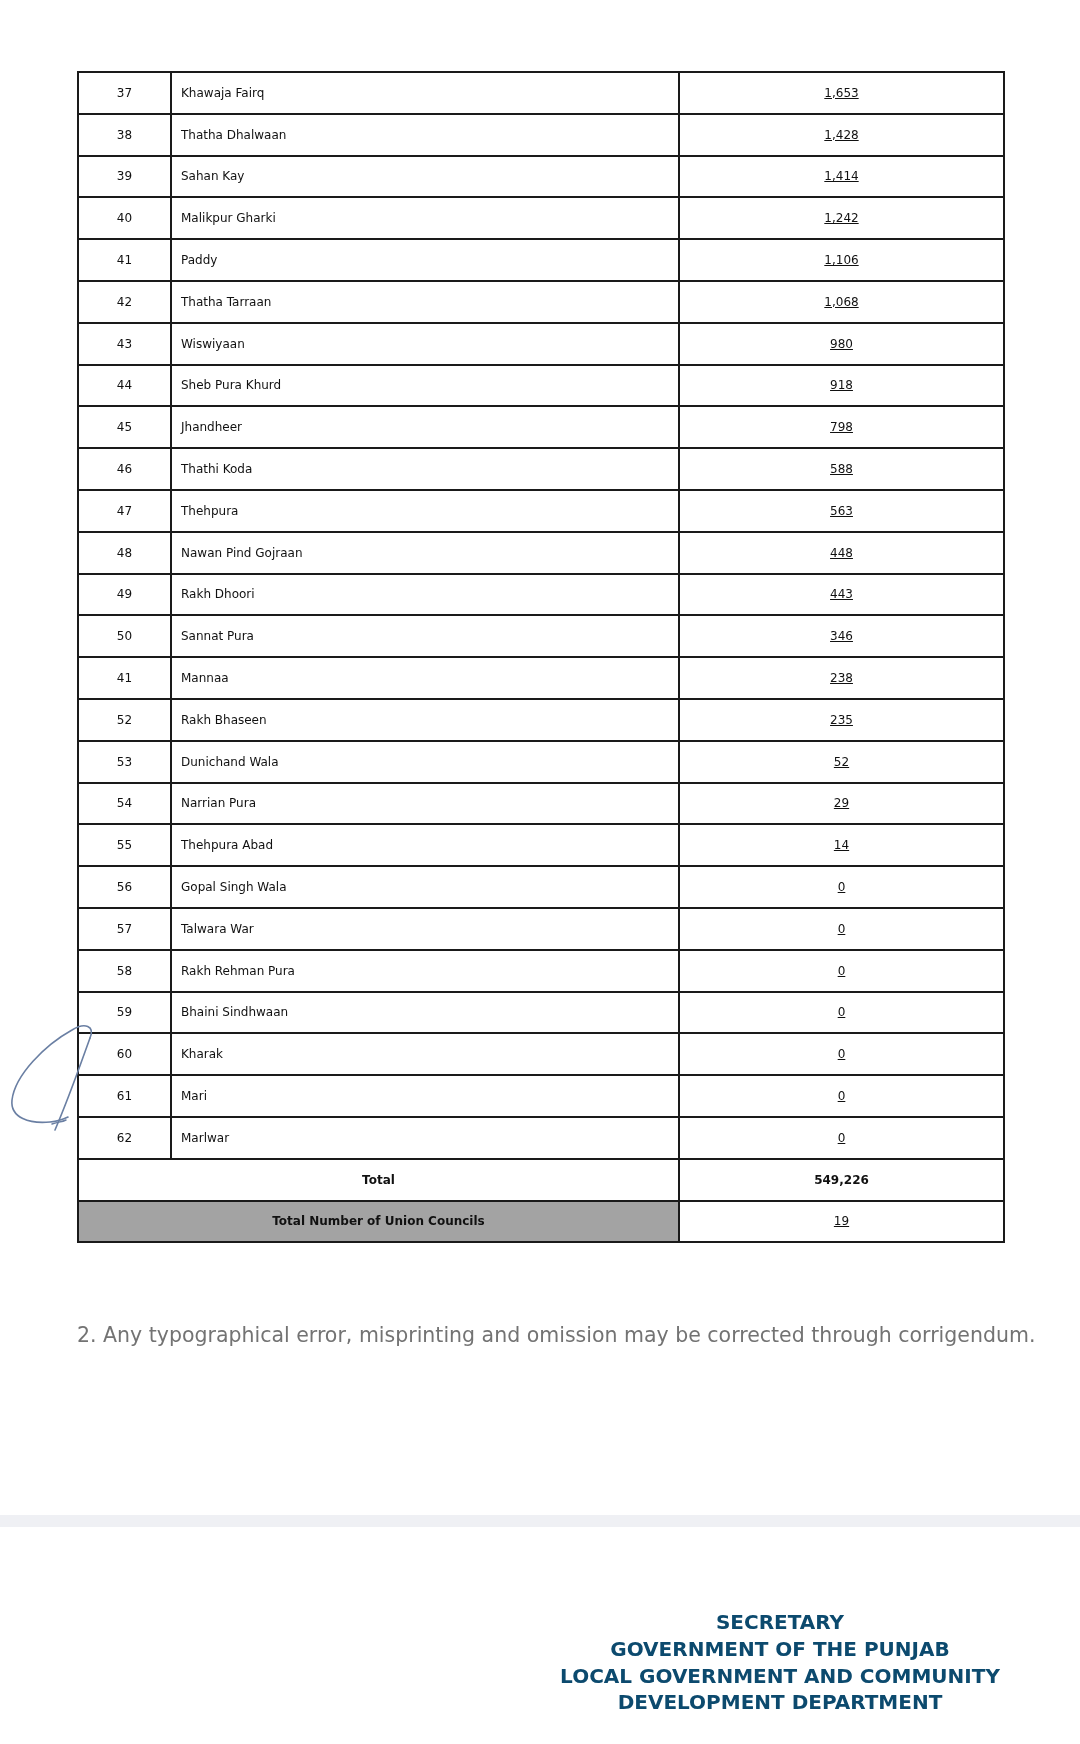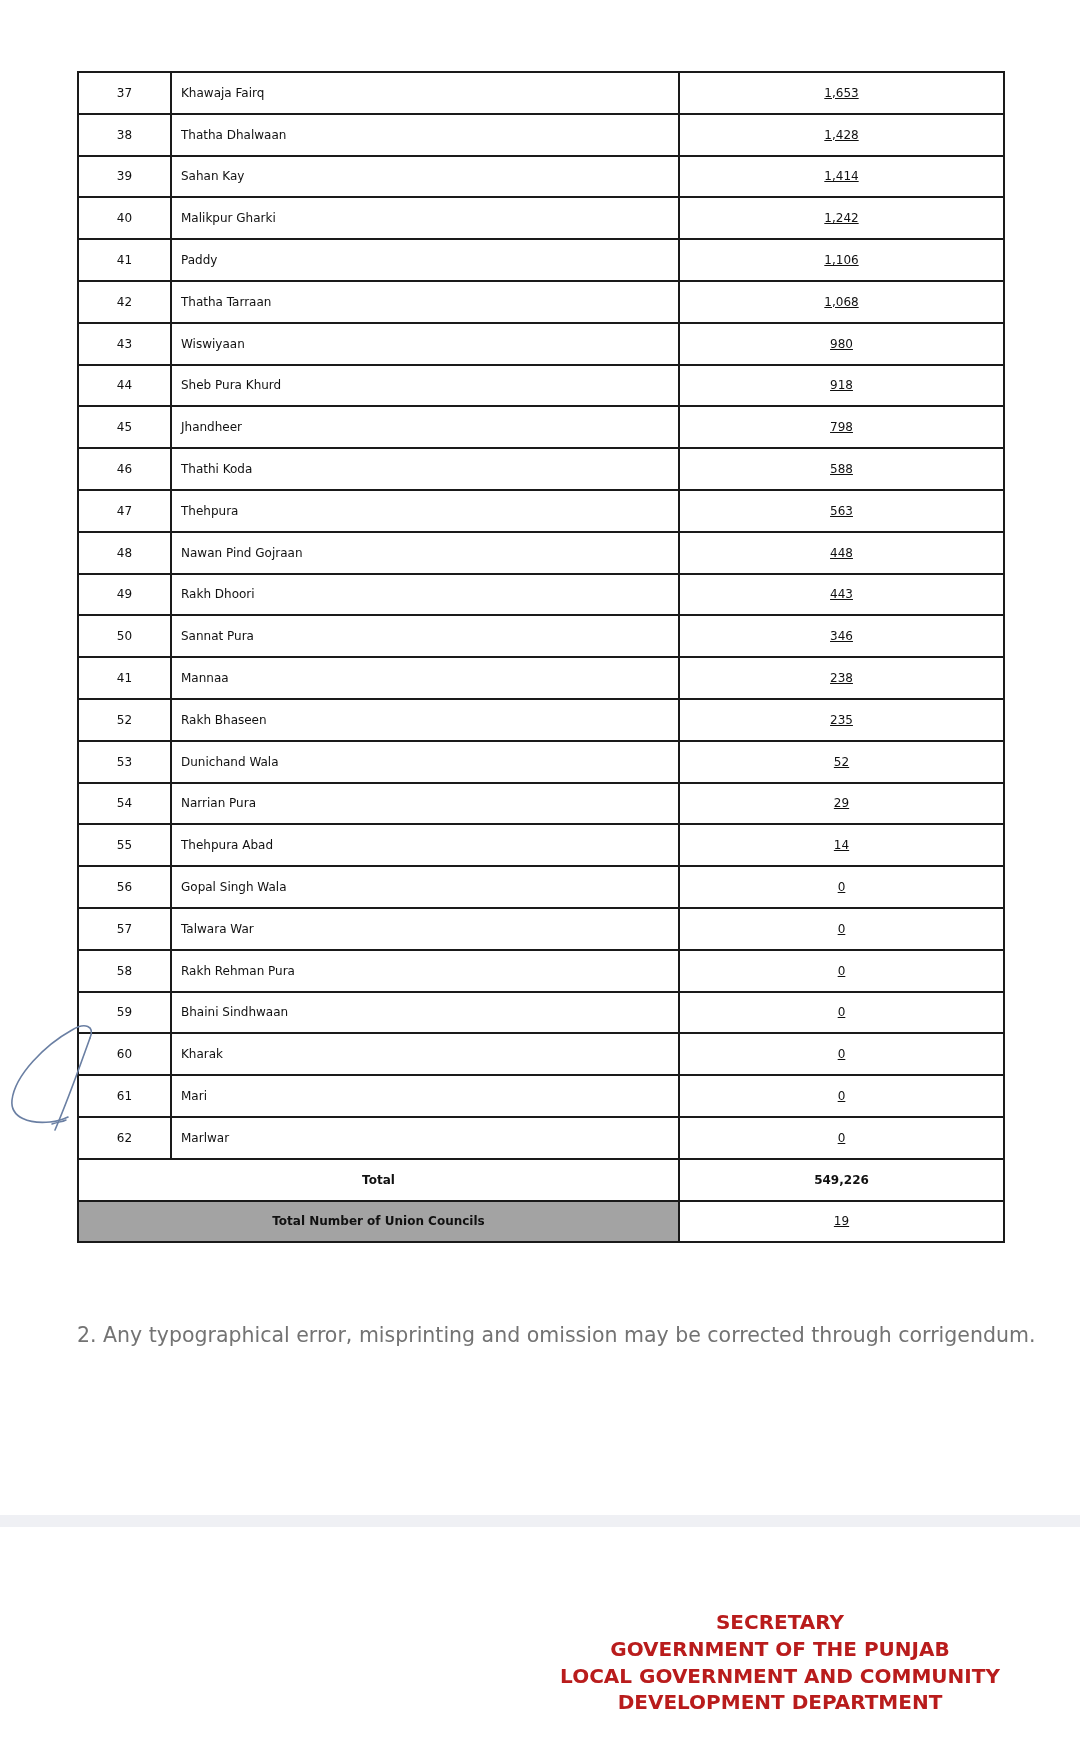"SECRETARY" .sign-block { color: #b91c1c -> #0c4a6e }
